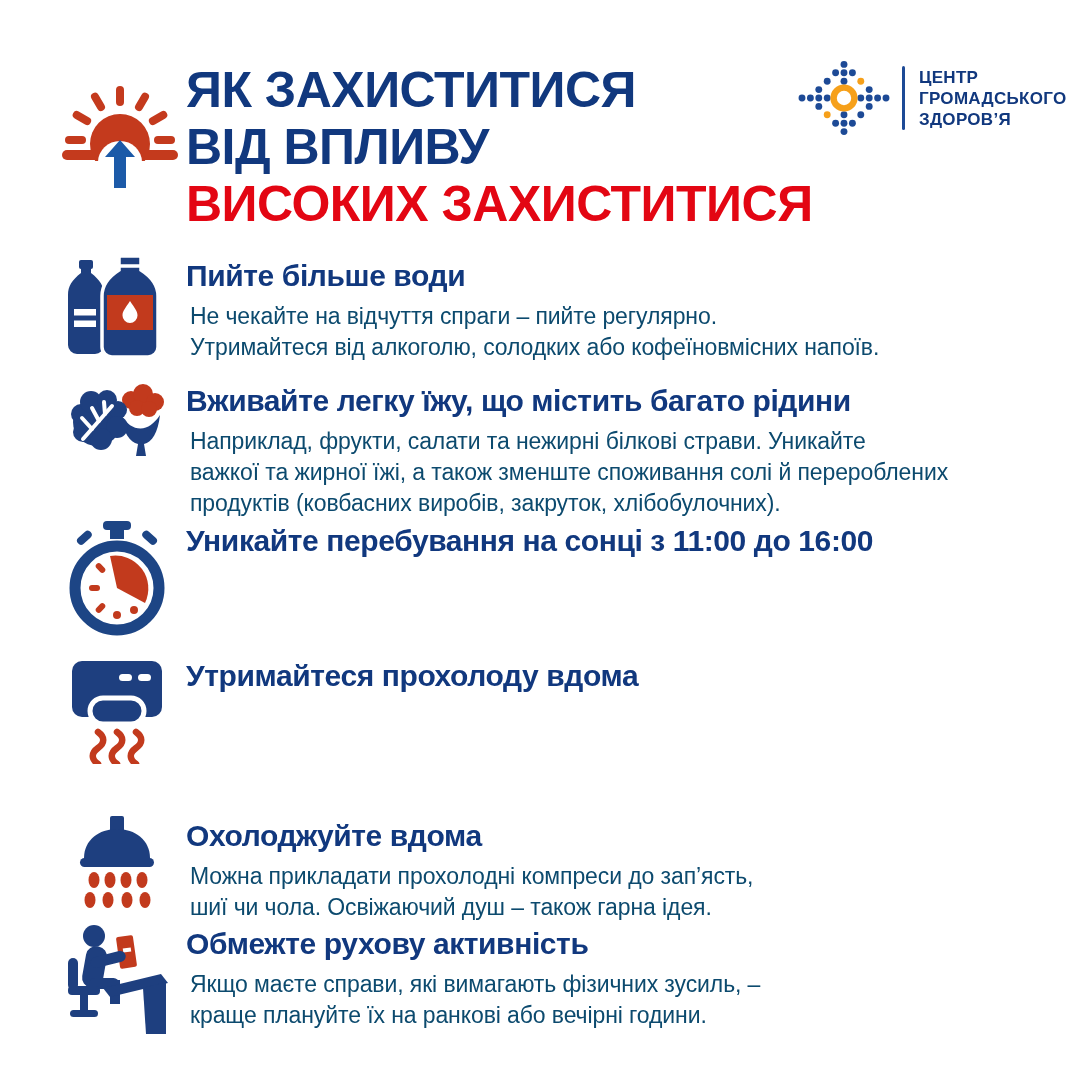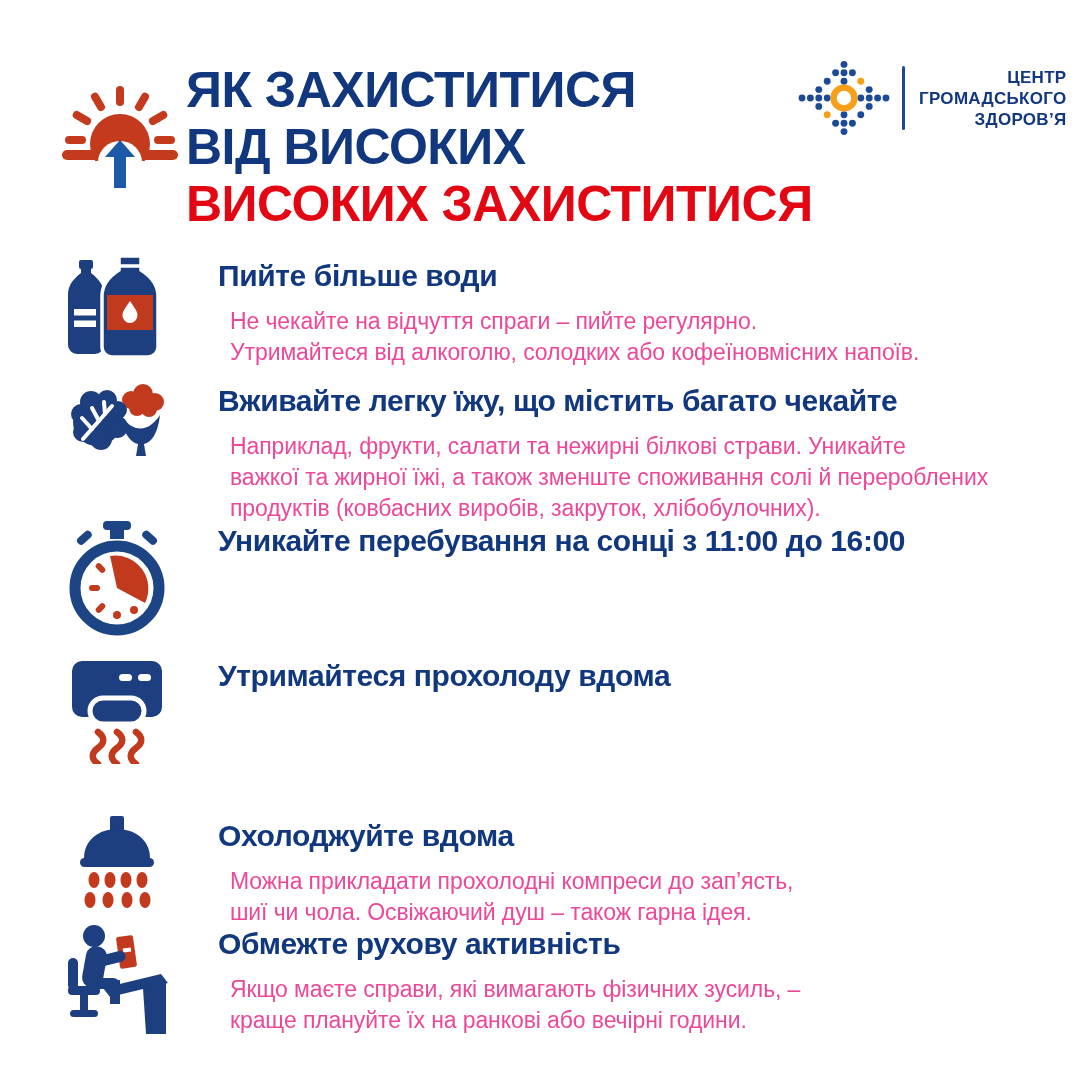"ЦЕНТР" .logo-text { text-align: right -> none }
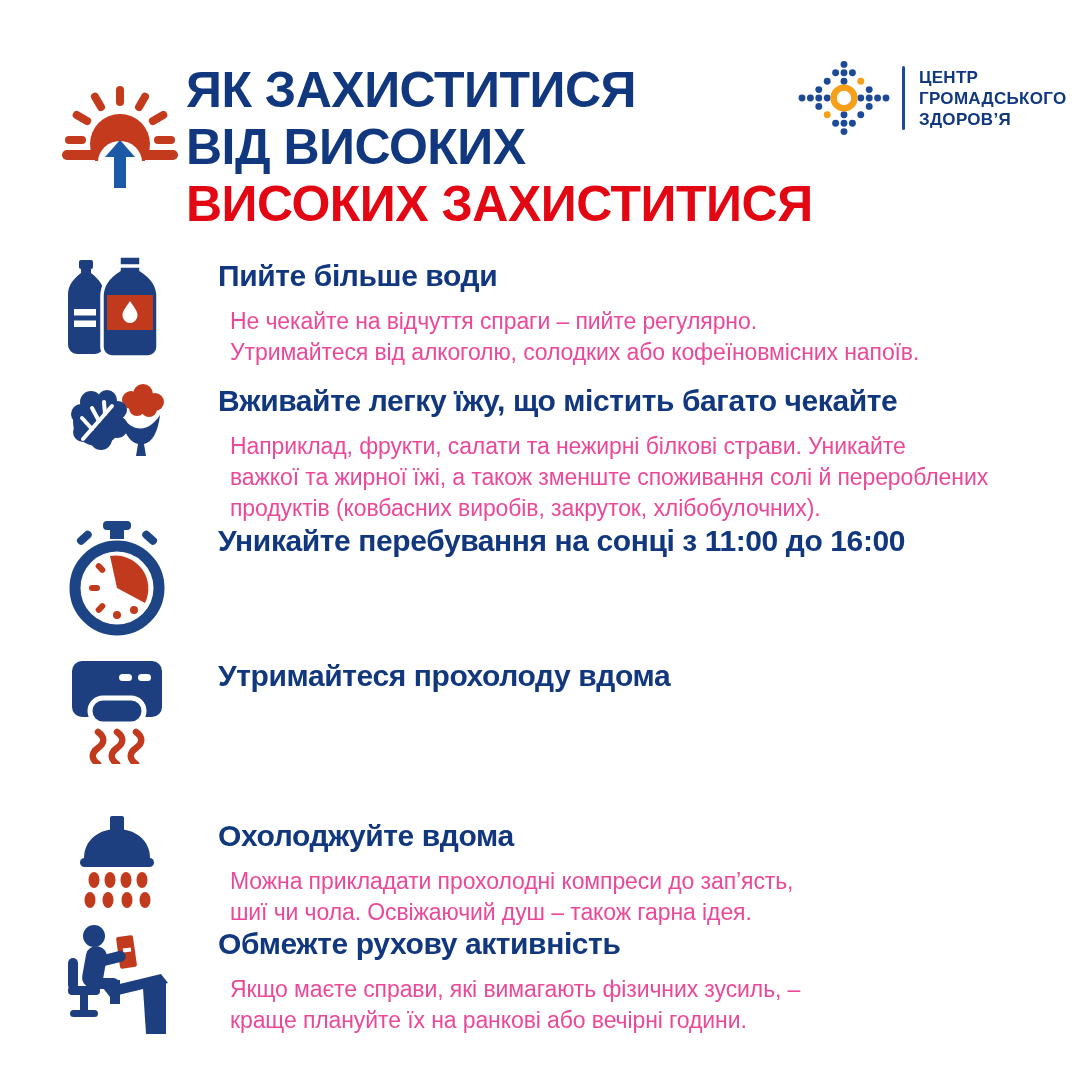"ВІД ВИСОКИХ" div.t-navy { text: ВИСОКИХ -> ВПЛИВУ }
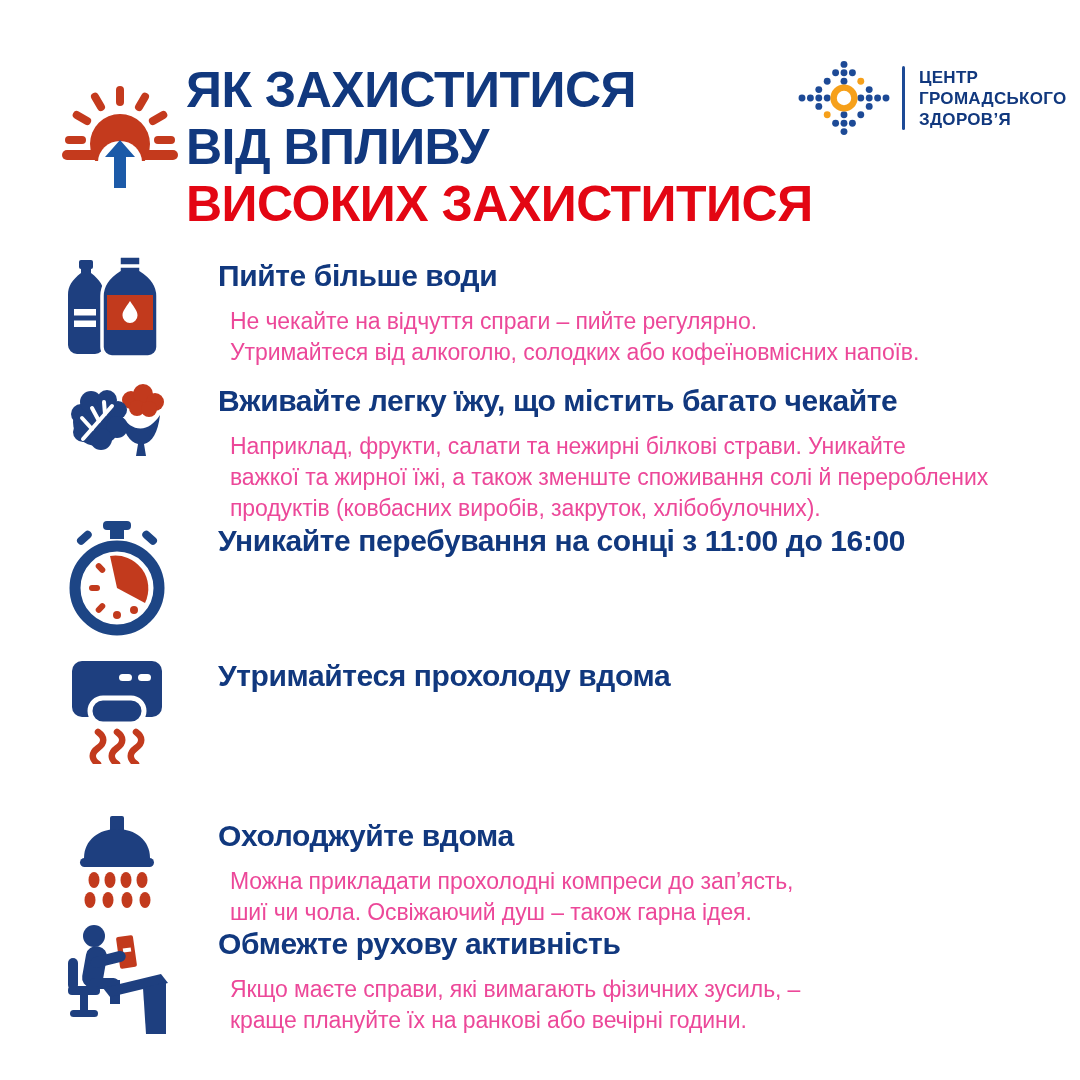"Пийте більше води" .section { gap: 32px -> none }
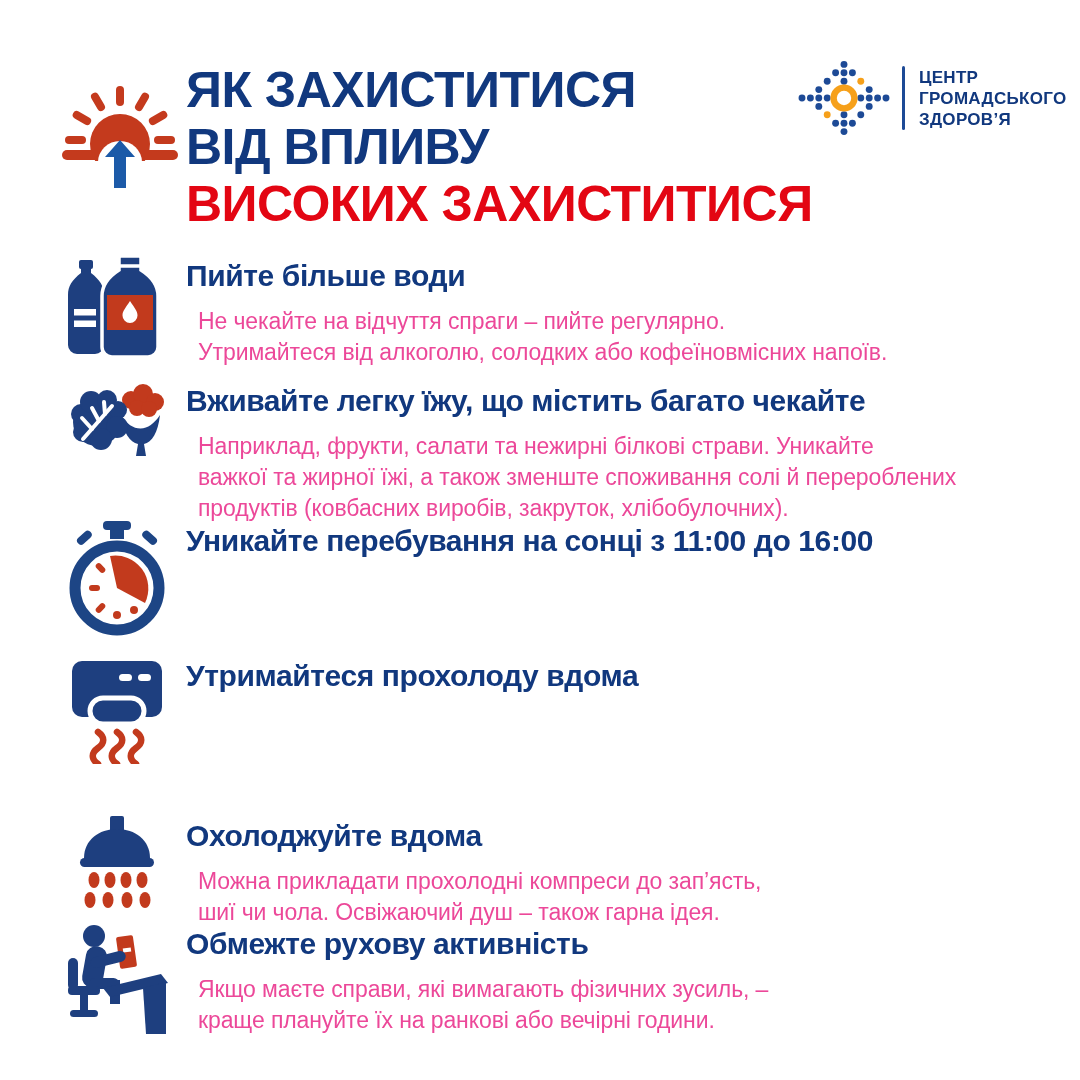"Не чекайте на відчуття спраги" .sec-p { color: #ec4899 -> #0c4a6e; margin: 12px -> 4px }
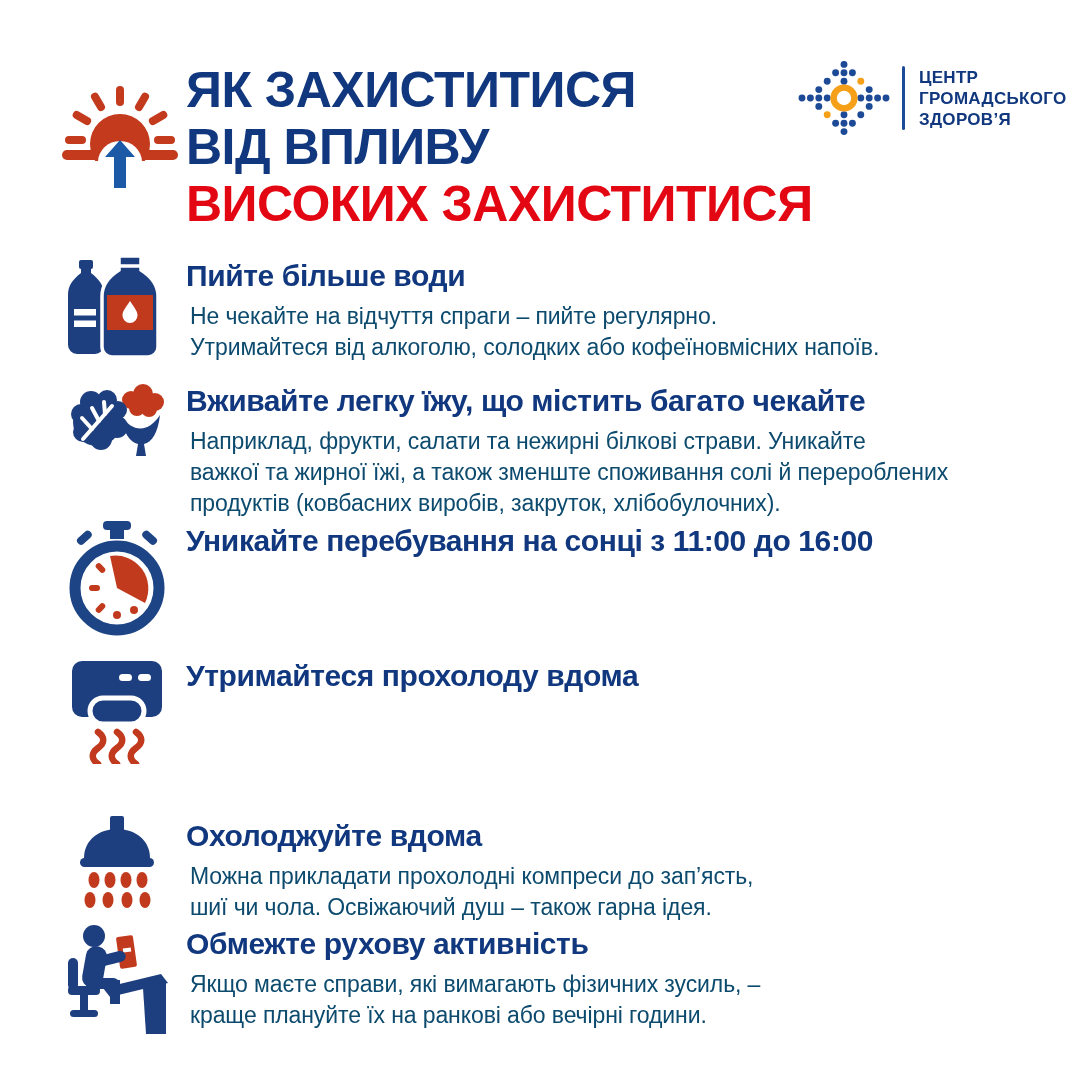"Вживайте легку їжу, що містить" h2.sec-h { text: чекайте -> рідини }
